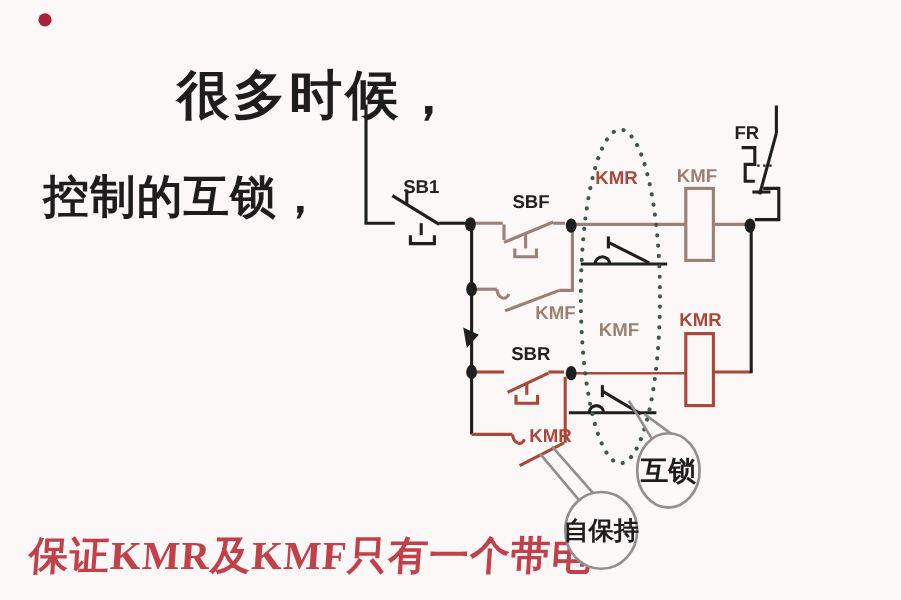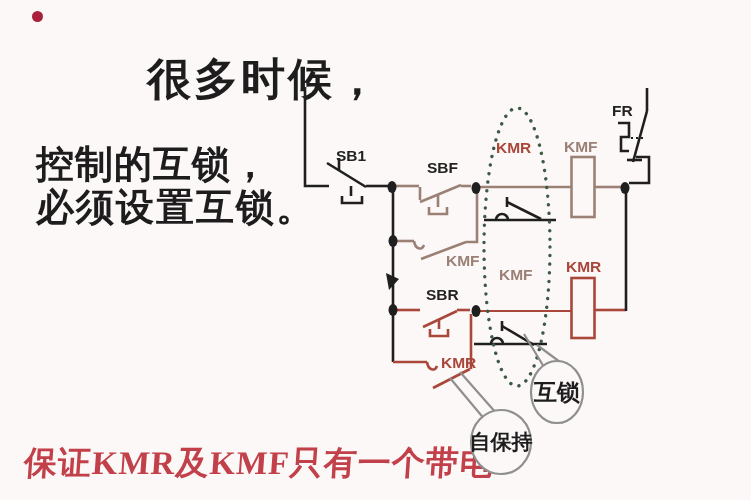"必须设置互锁。" div.body-line { html: <div>必须设置互锁。</div> -> none }
